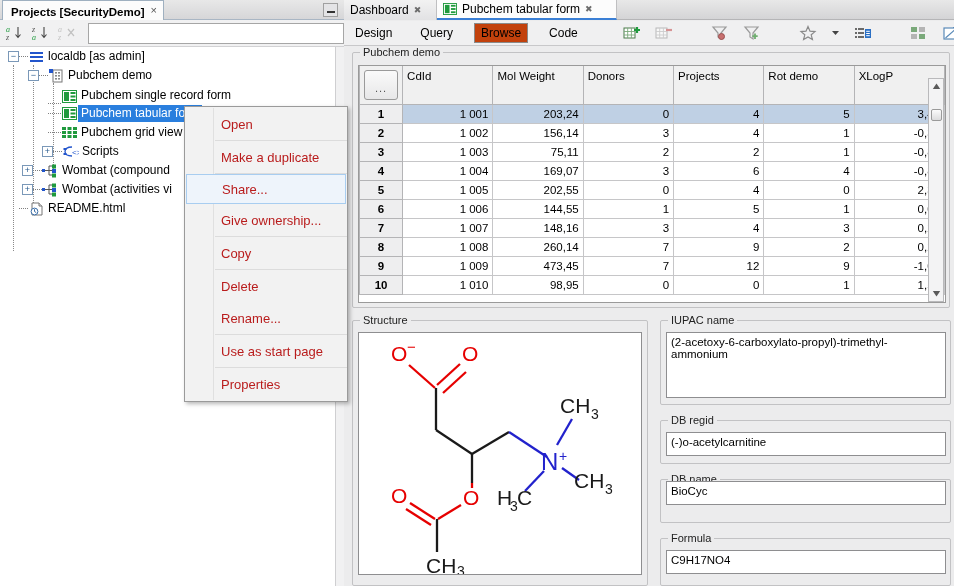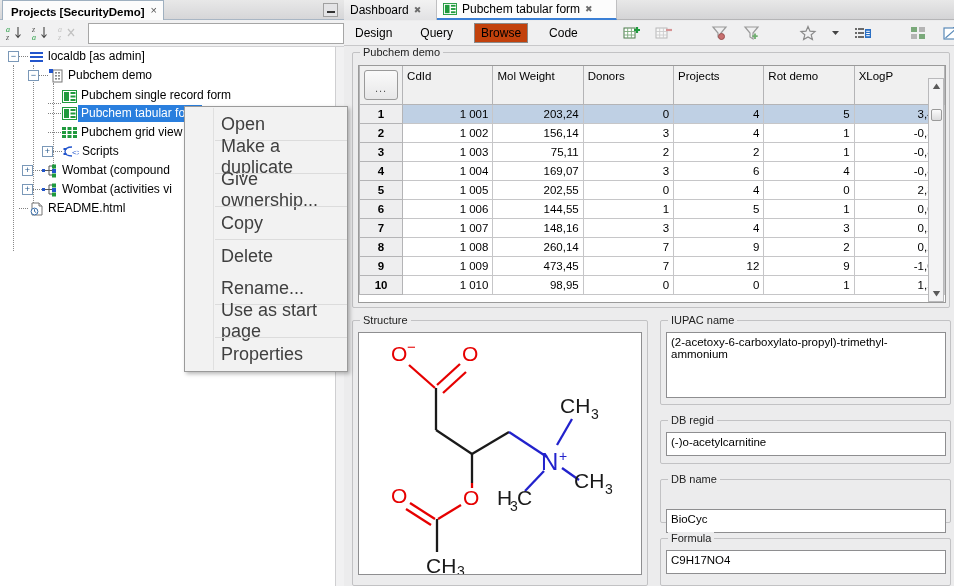"Open" .mi { color: #404040 -> #b91c1c; font-size: 18px -> 13px }
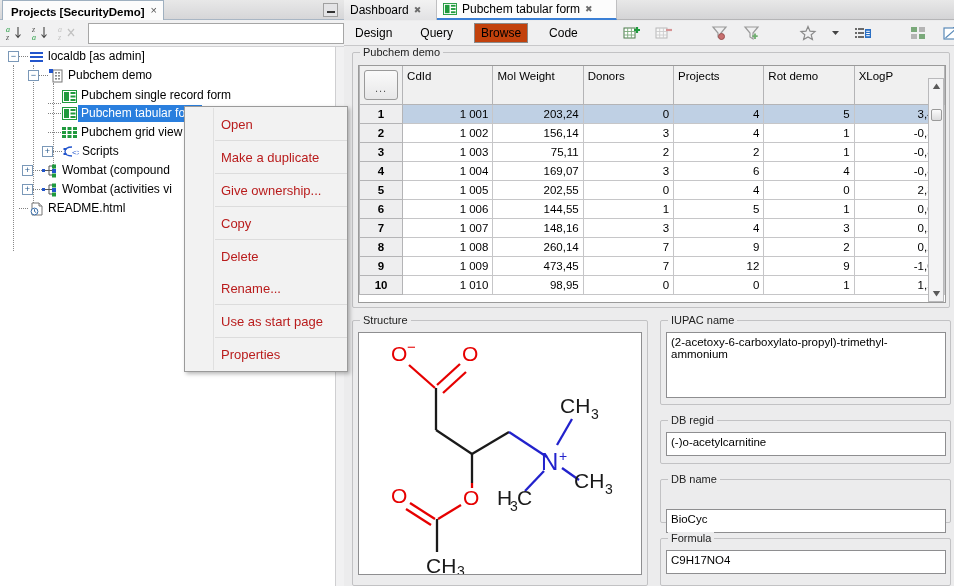"Share..." div.mi { html: none -> <div>Share...</div> }
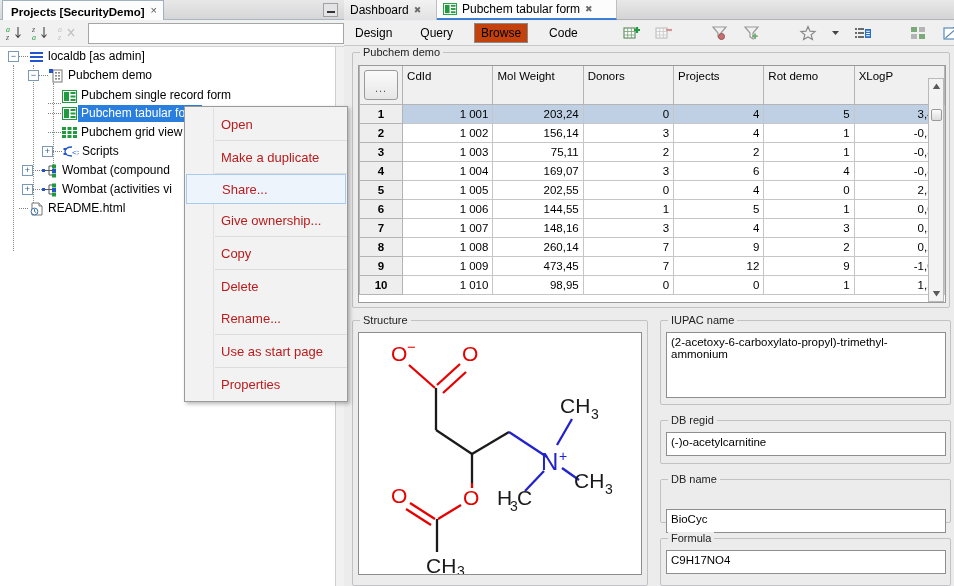"BioCyc" #t-dbname { top: 29px -> 1px }
